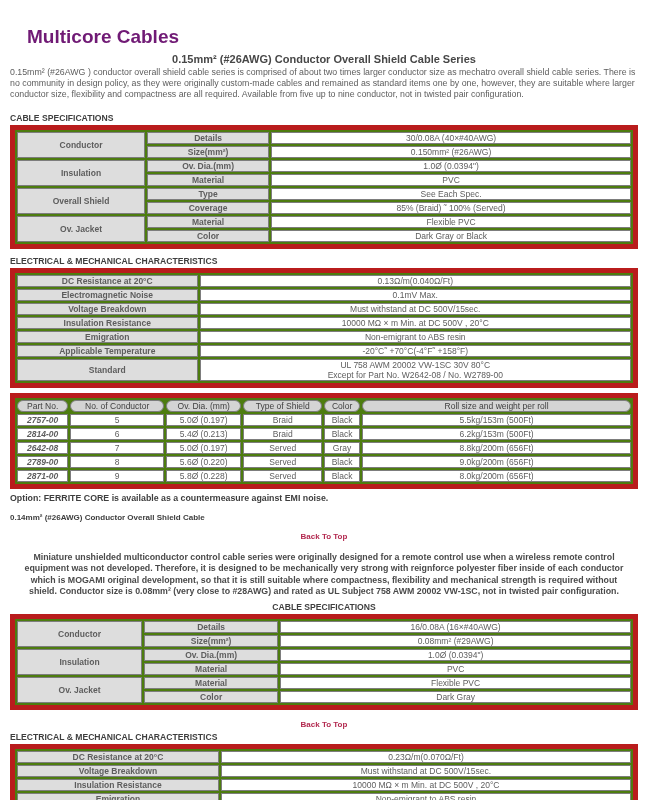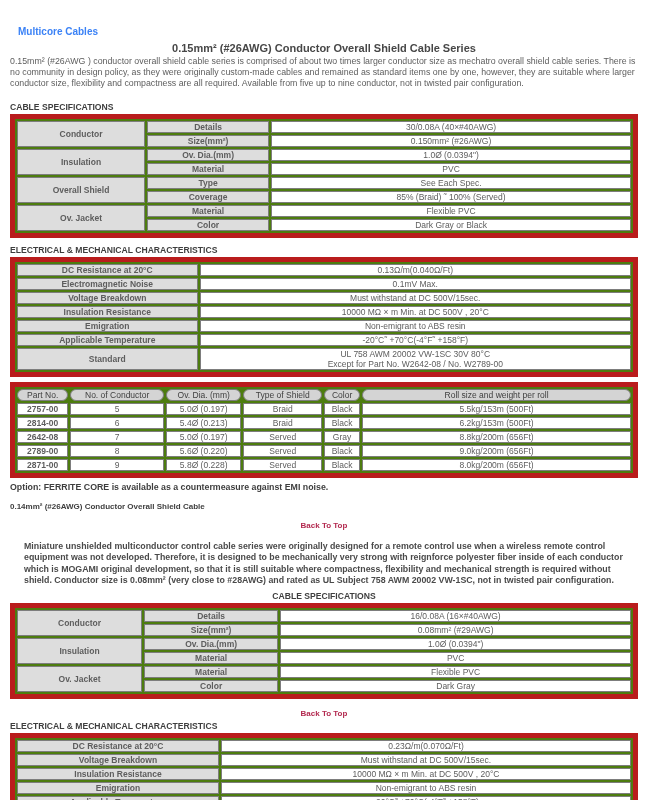"Multicore Cables" h1 { color: #3b82f6 -> #701a75; font-size: 10px -> 19px; margin: 0 0 5px 8px -> 0 0 5px 17px }
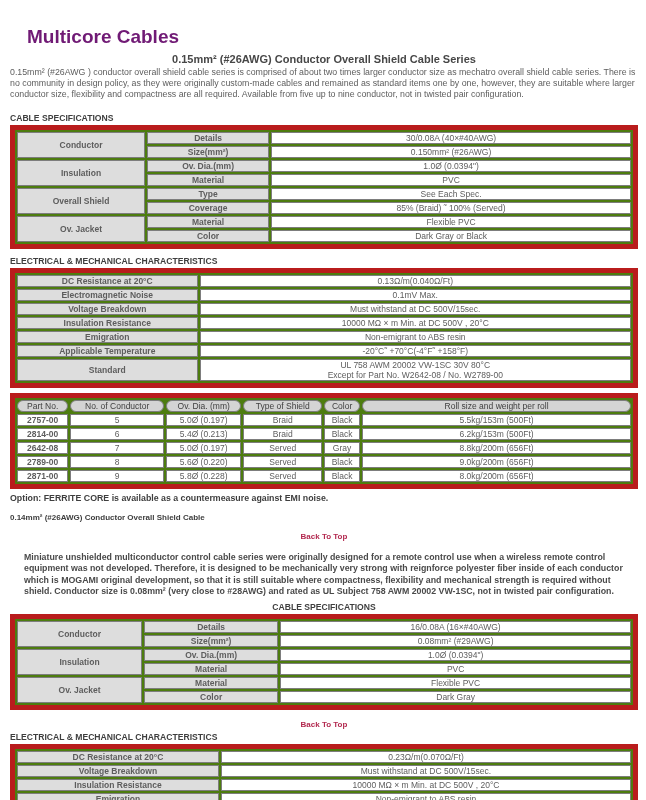"2757-00" td.partno { font-style: none -> italic }
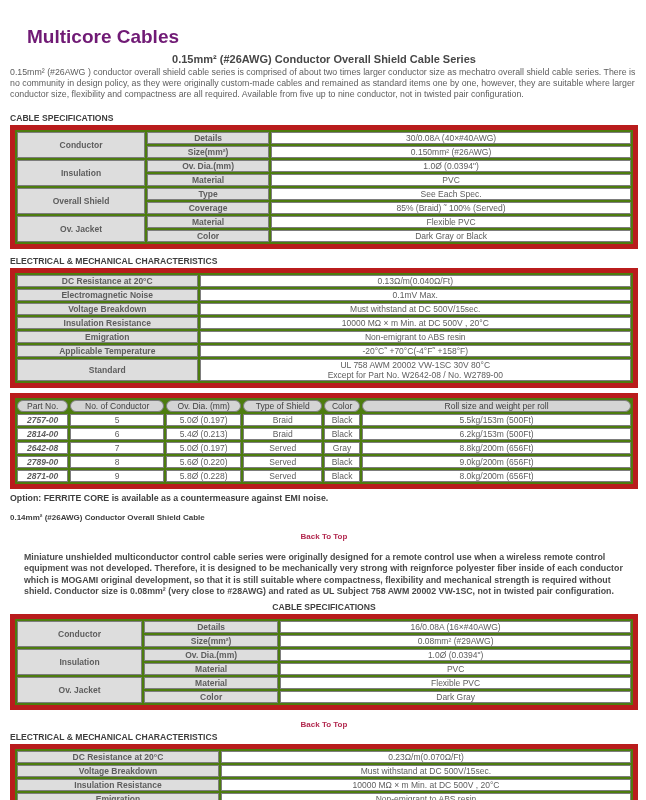"Miniature unshielded multiconductor" .intro2 { text-align: none -> center }
